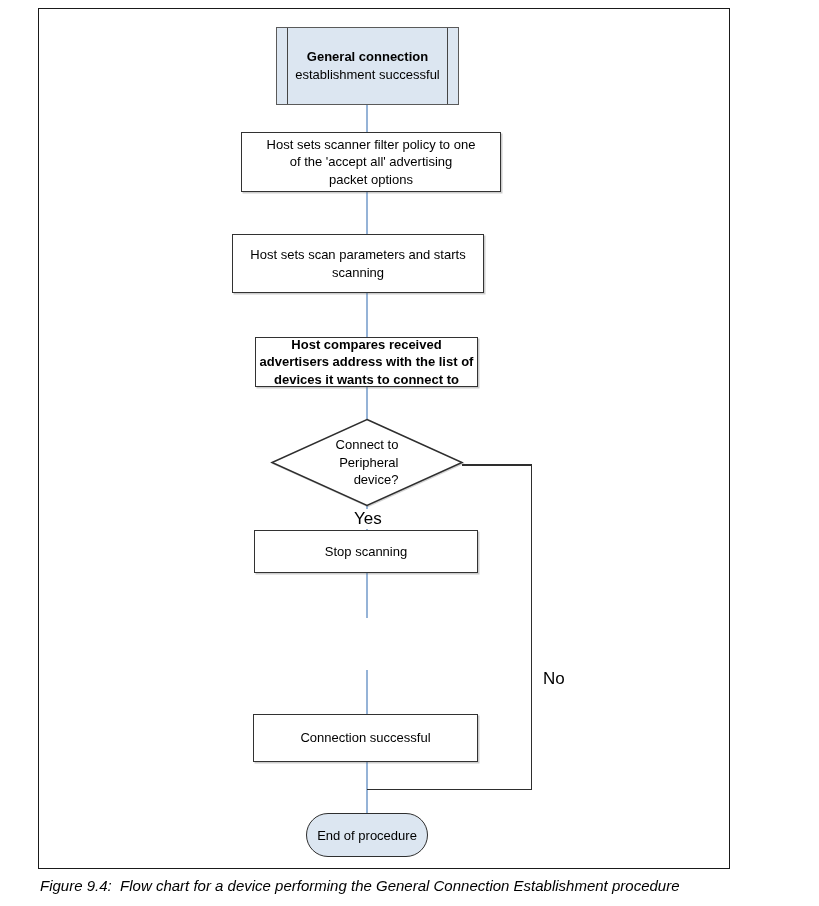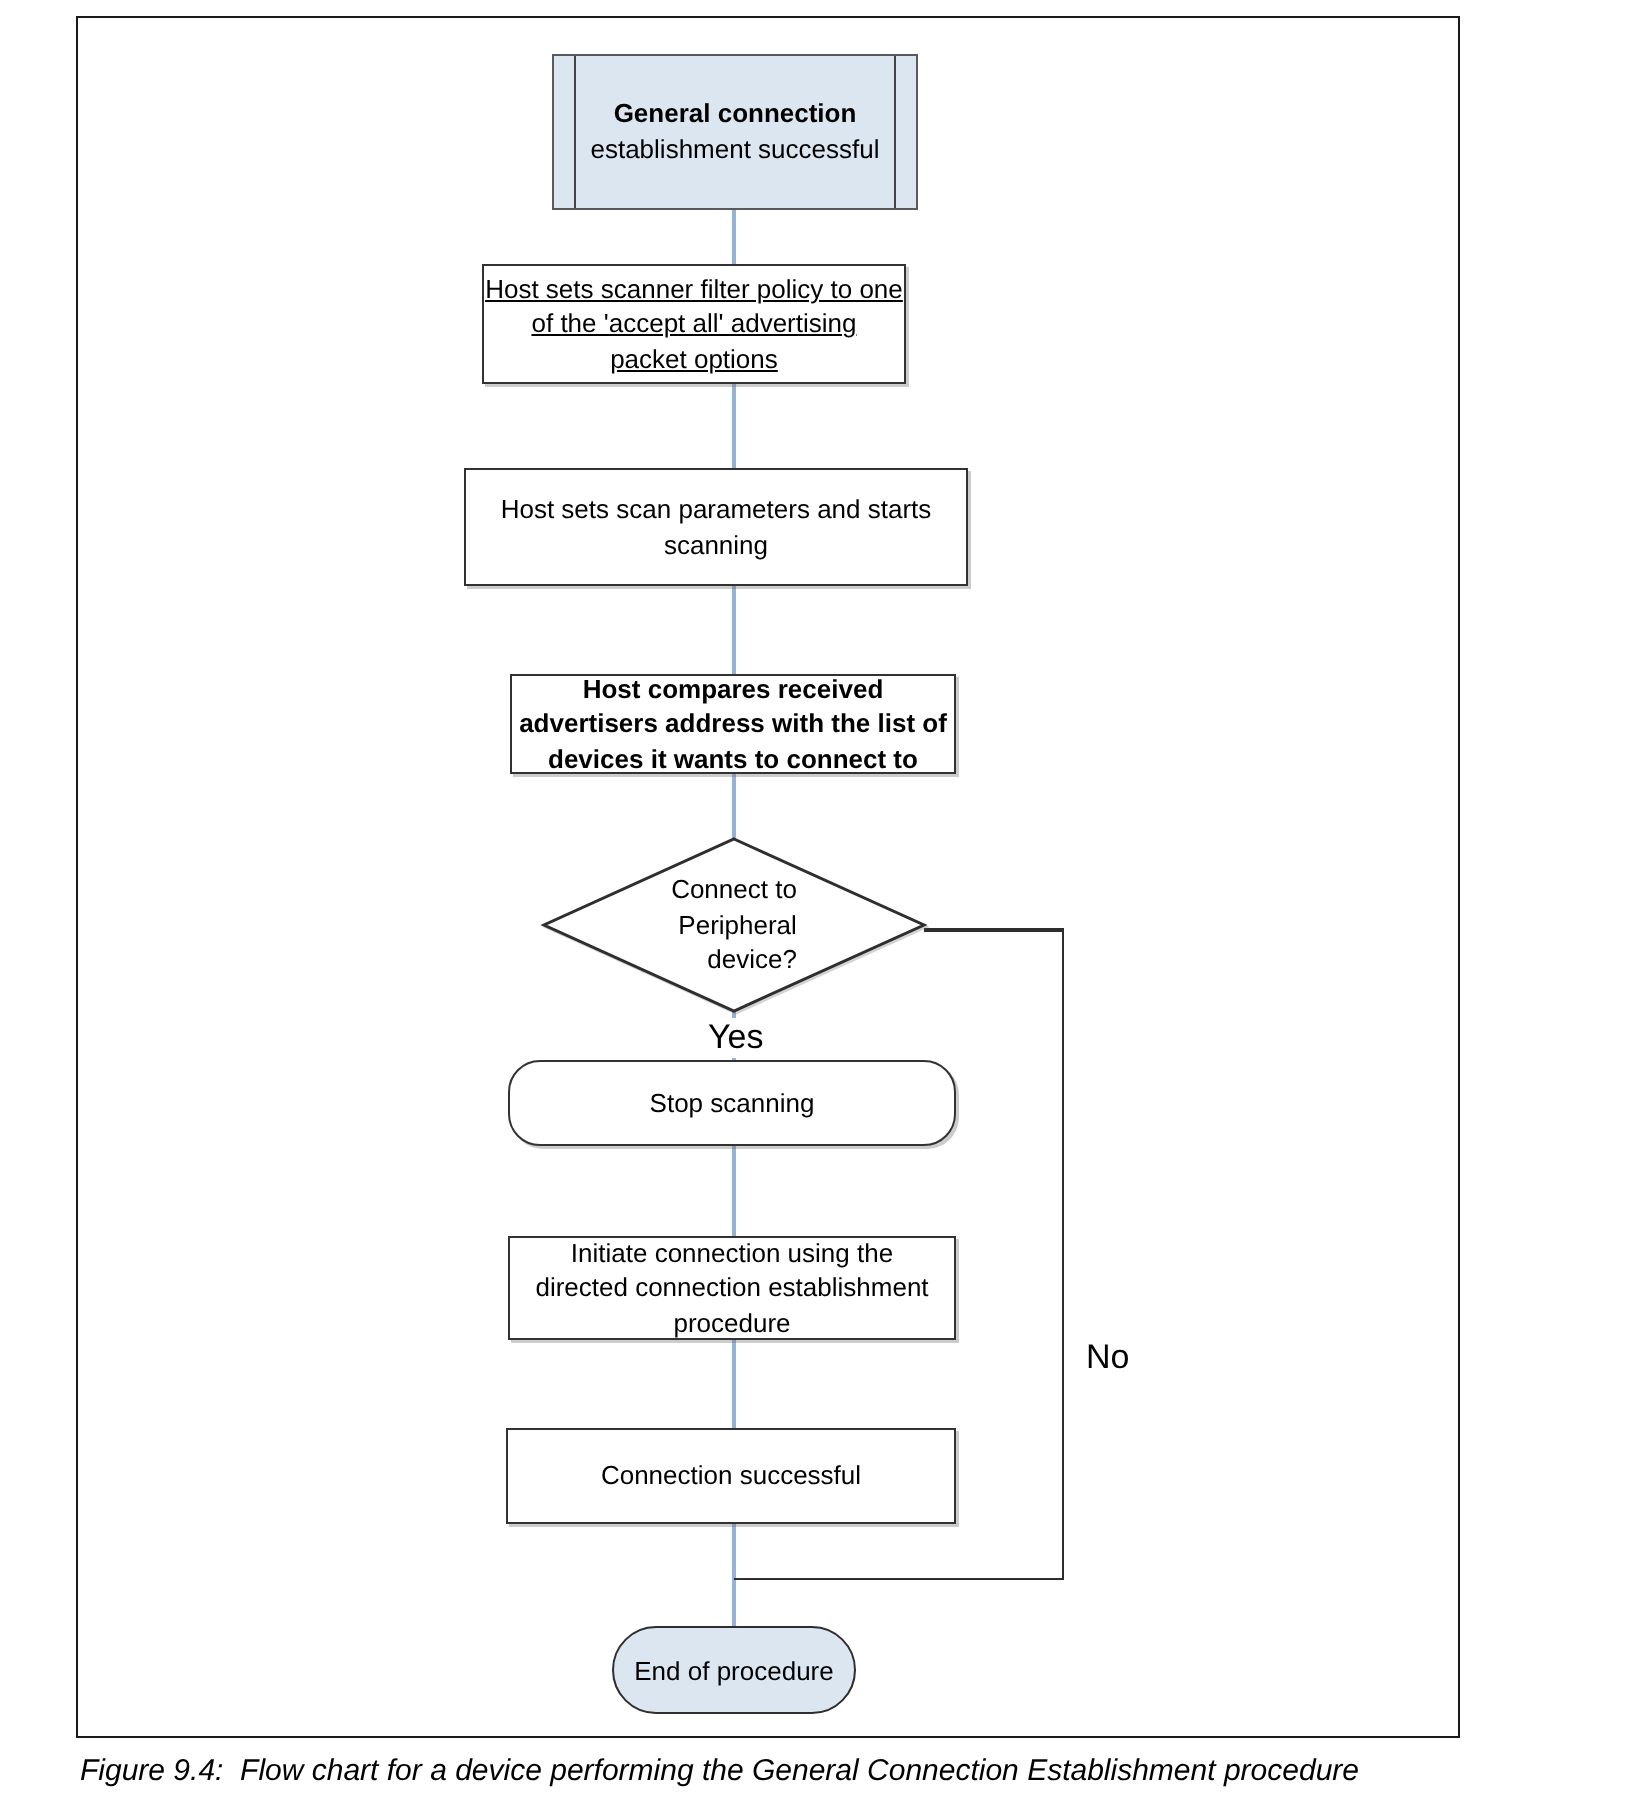"Host sets scanner filter policy" .b-filter { text-decoration: underline -> none; width: 212px -> 260px }
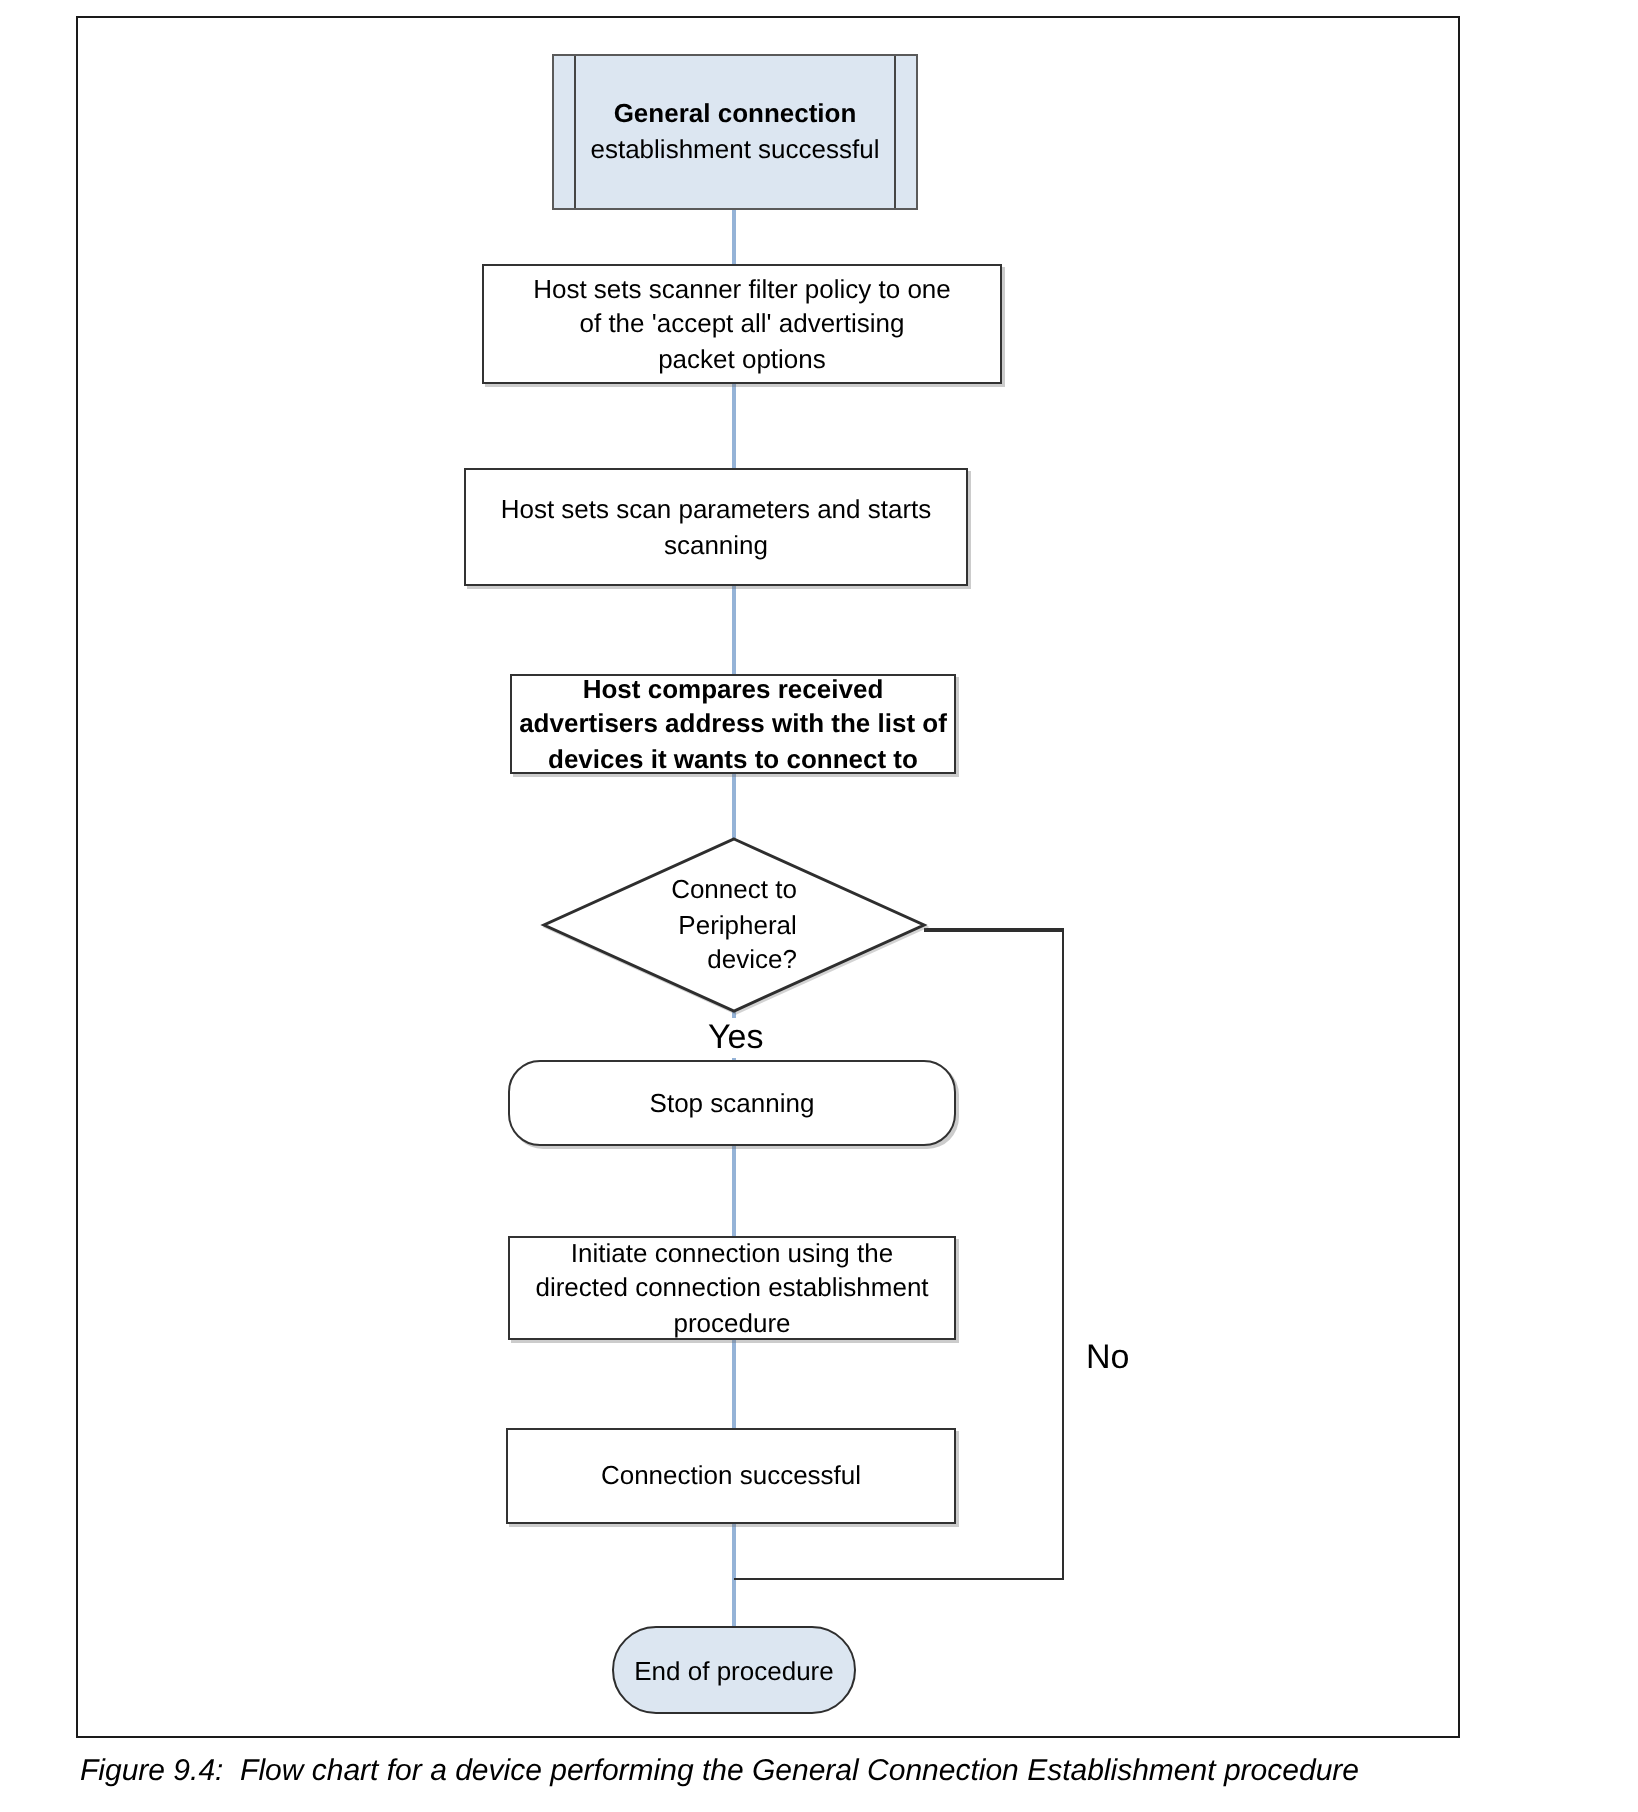"Stop scanning" .b-stop { border-radius: 16px -> none }
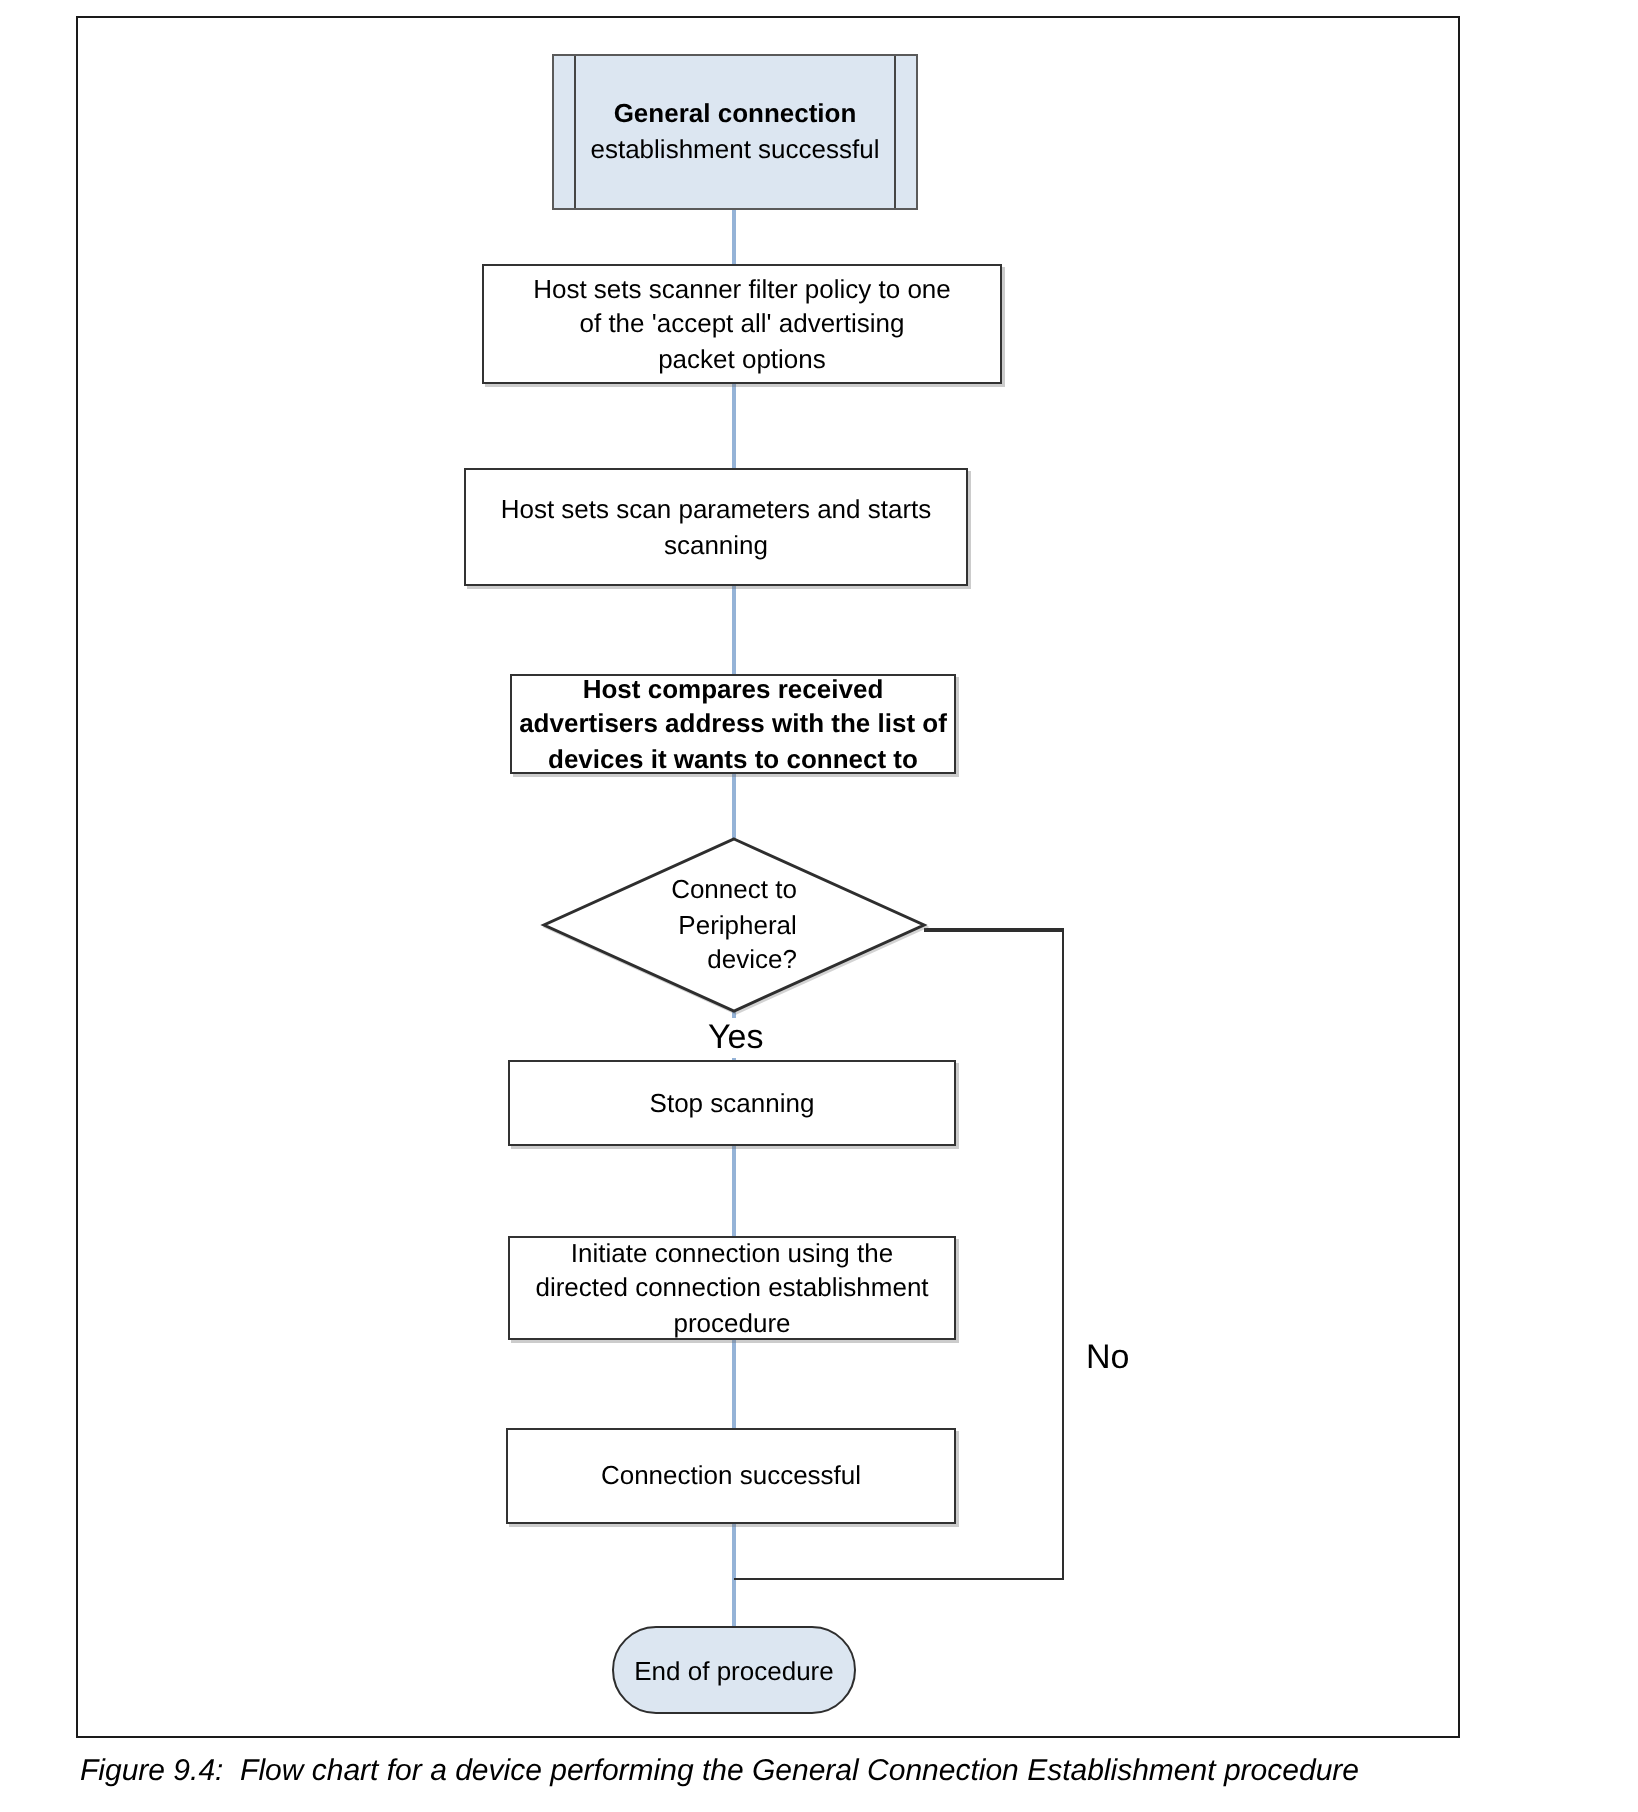"Initiate connection using the" div.node { html: <div> <span>Initiate connection using the directed connection establishment procedure</span> </div> -> none }
